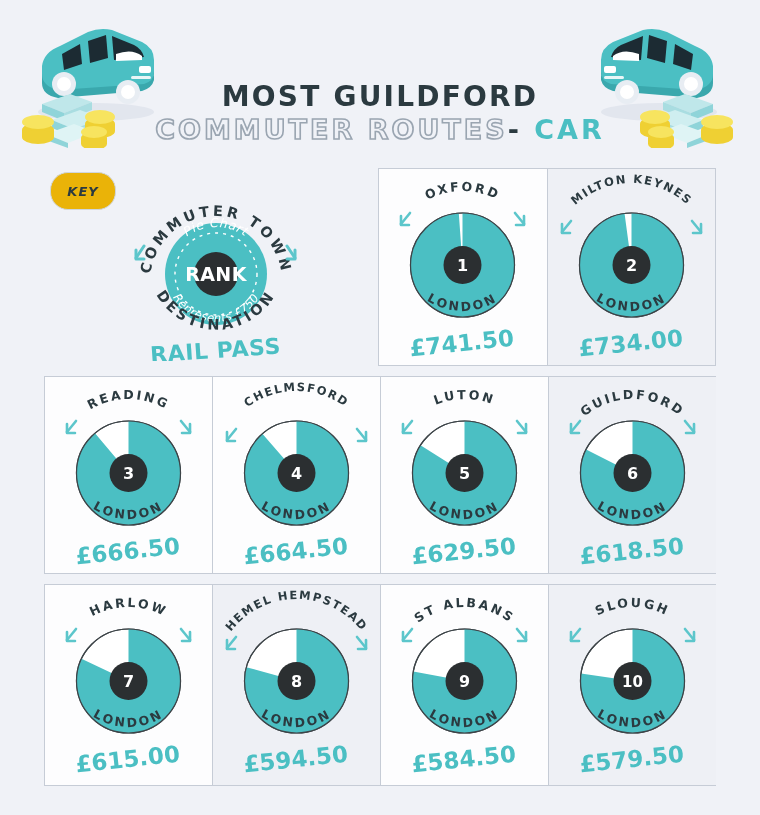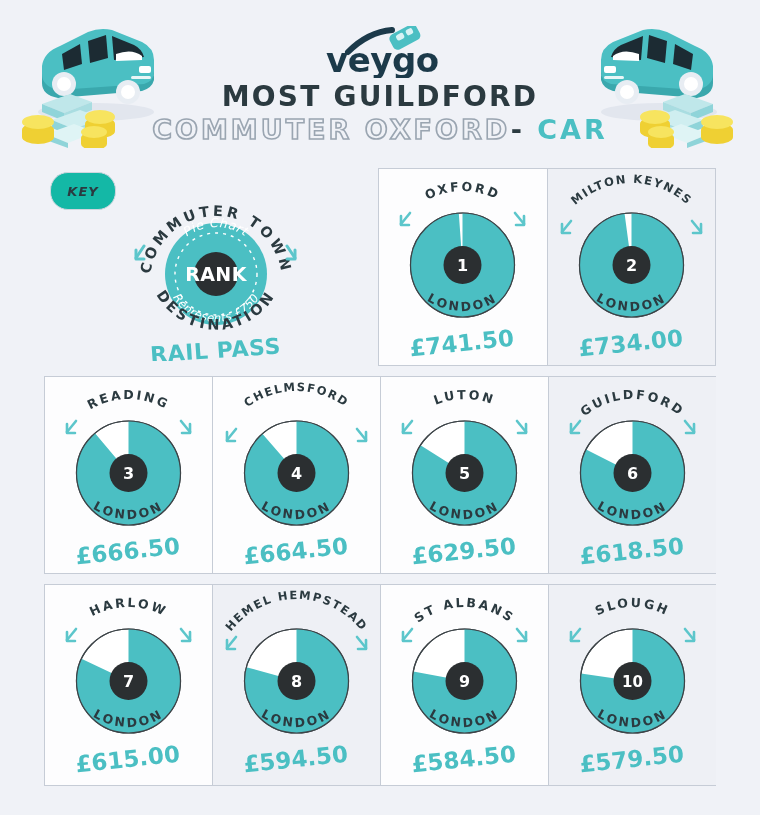"veygo" div { html: <div> <svg> <path></path> <g> <rect></rect> <rect></rect> <rect></rect> </g> <text>veygo</text> </svg> </div> -> none }
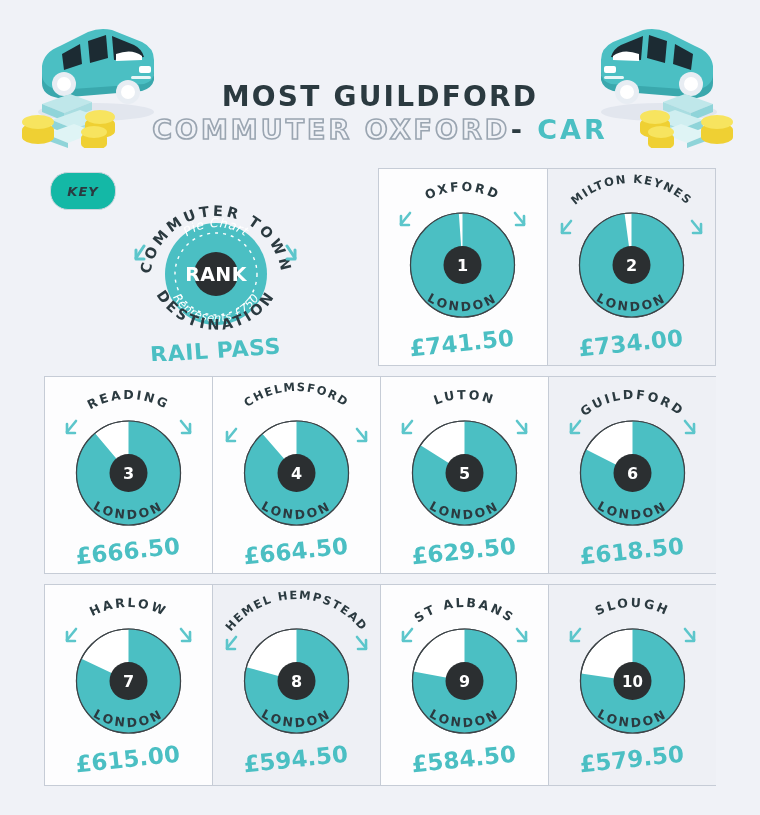"COMMUTER OXFORD" span.outline { text: OXFORD -> ROUTES }
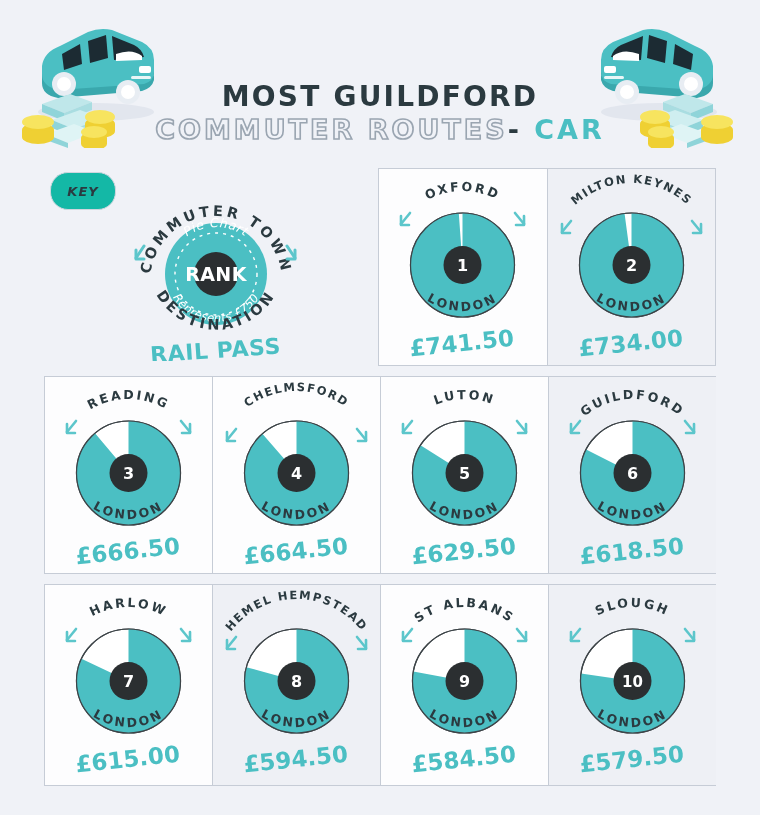"KEY" #key-badge { background: #14b8a6 -> #eab308 }
